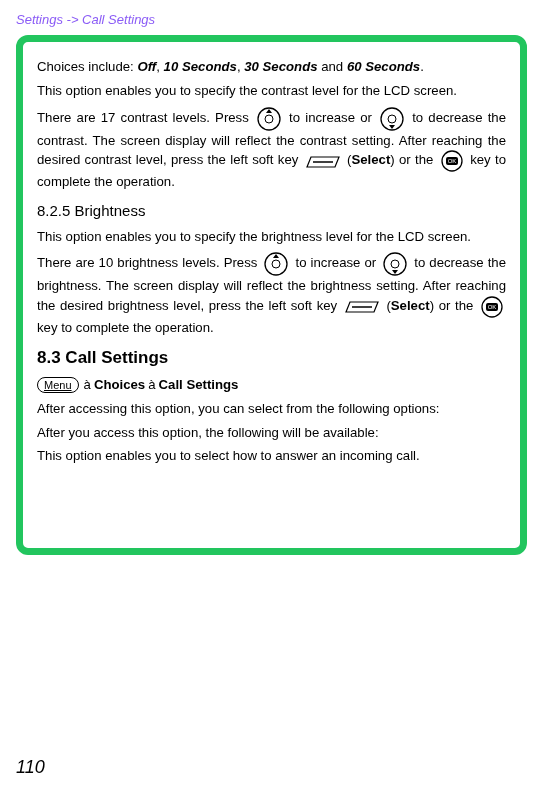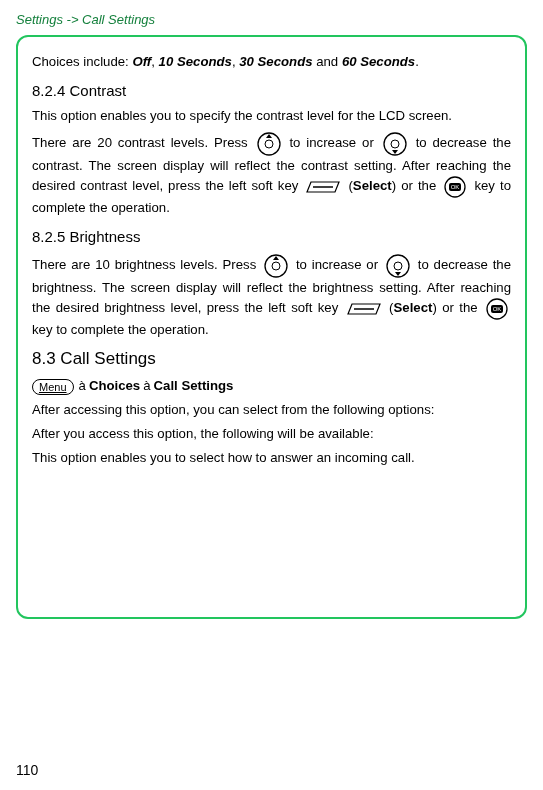"Settings -> Call Settings" .header-path { color: #15803d -> #8b5cf6 }
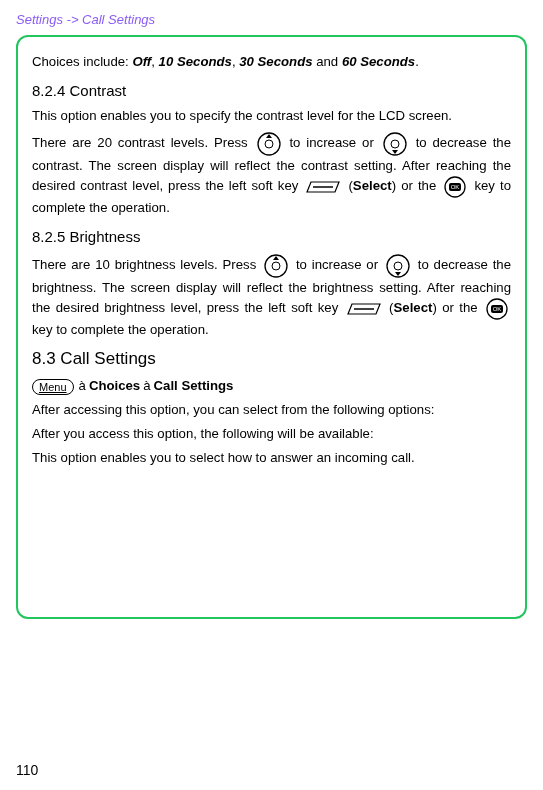"Choices include: Off, 10 Seconds," .content-box { border: 2px solid #22c55e -> 7px solid #22c55e; height: 584px -> 520px }
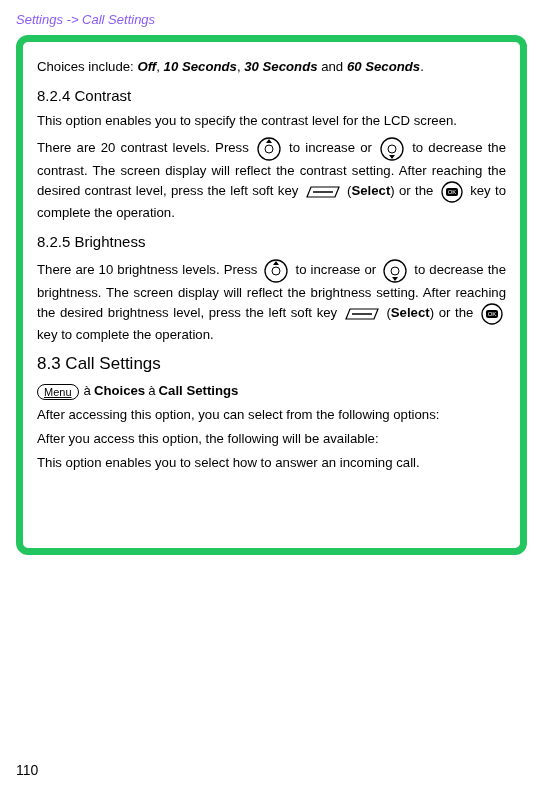"8.2.4 Contrast" div.h3 { html: <div>8.2.4 Contrast</div> -> none }
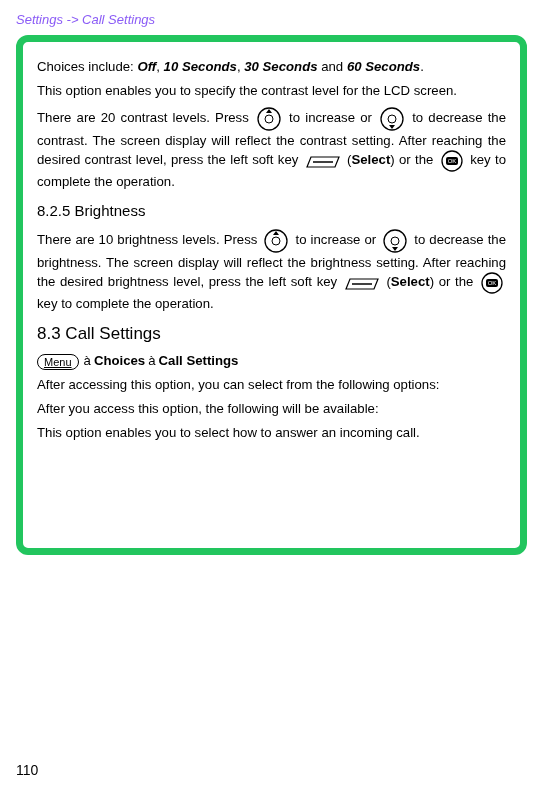"There are 20 contrast levels." span { text: 20 -> 17 }
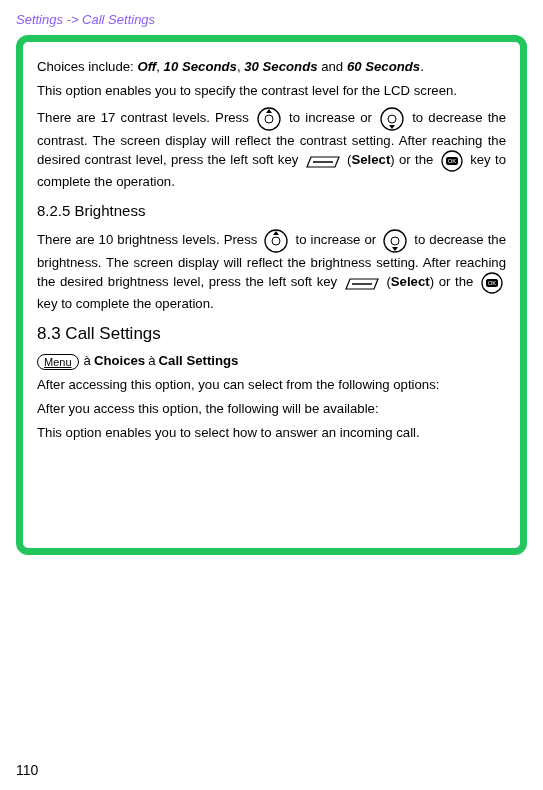"This option enables you to specify the brightness" p.just { html: none -> <p>This option enables you to specify the brightness level for the LCD screen.</p> }
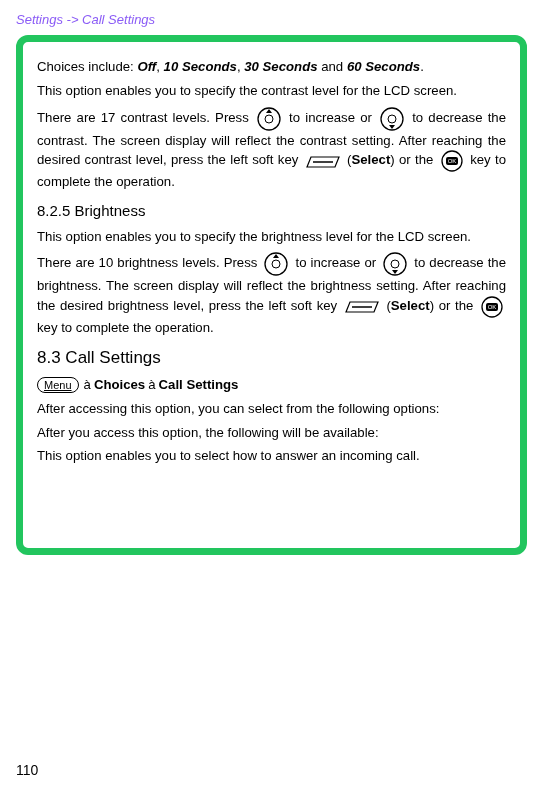"8.3 Call Settings" .h2 { font-weight: normal -> bold }
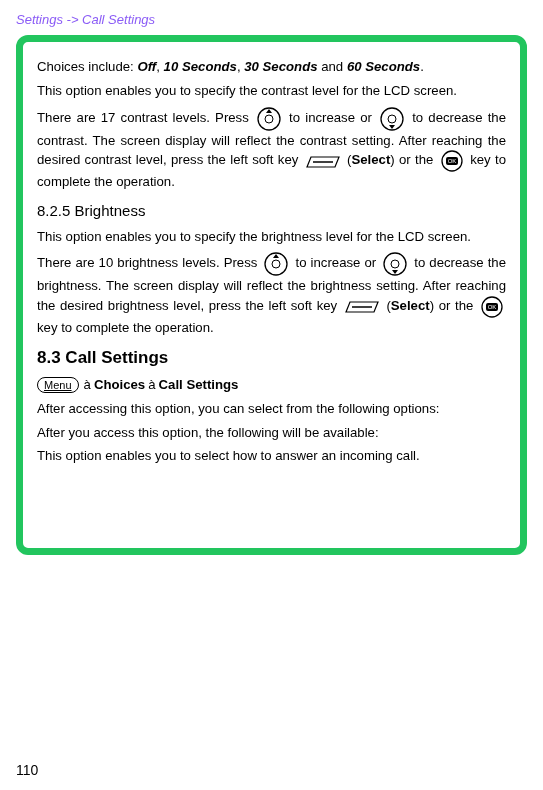"110" .page-num { font-size: 14px -> 18px; font-style: none -> italic }
